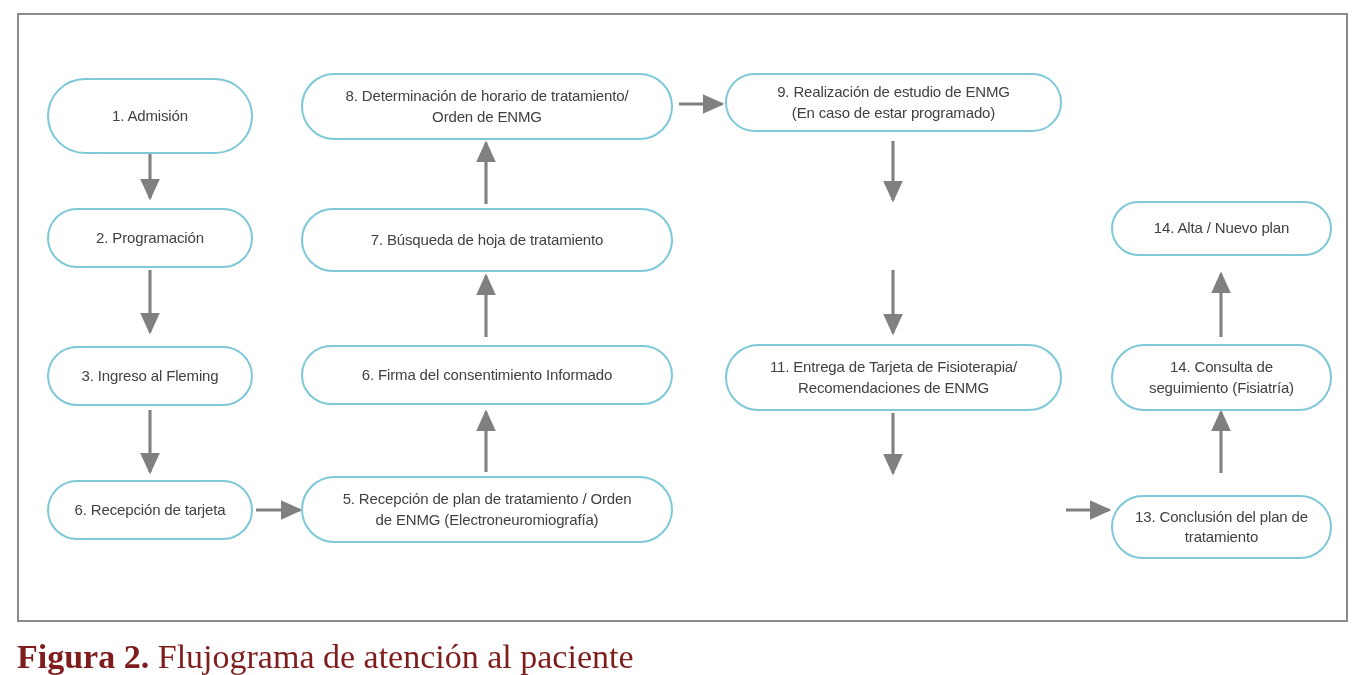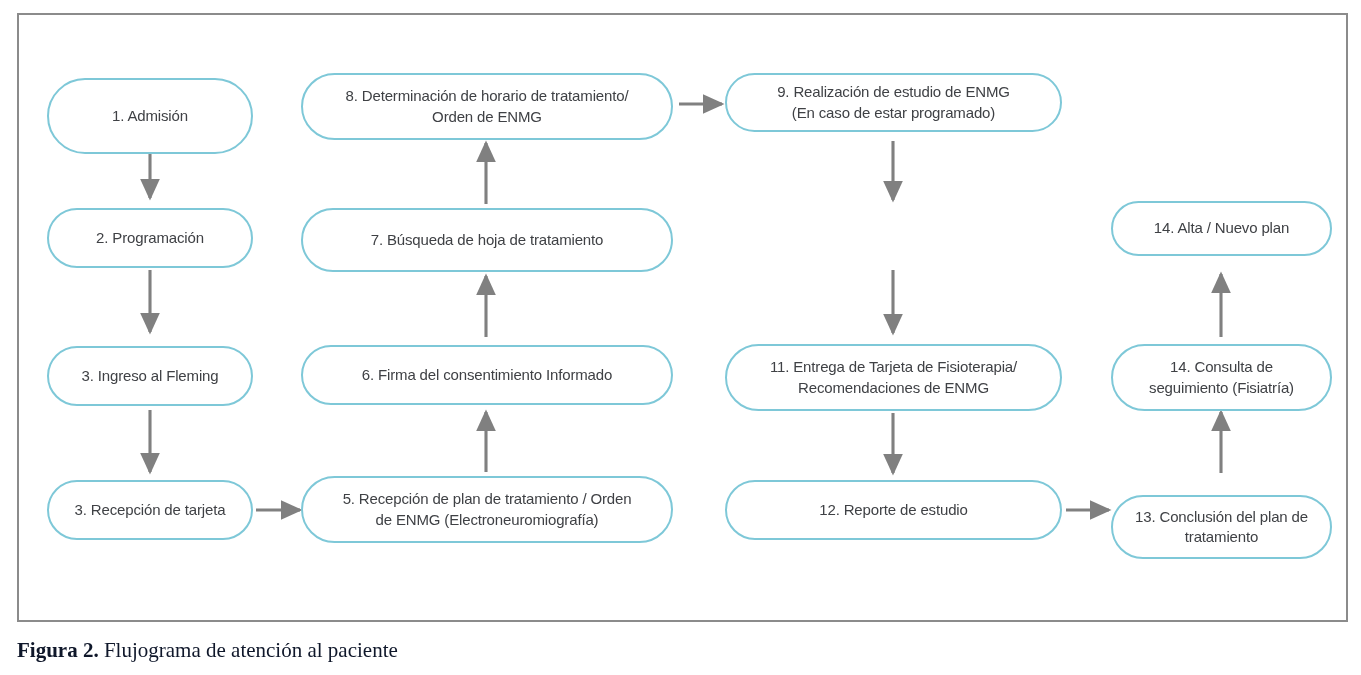"3. Recepción de tarjeta" span.node-label { text: 3 -> 6 }
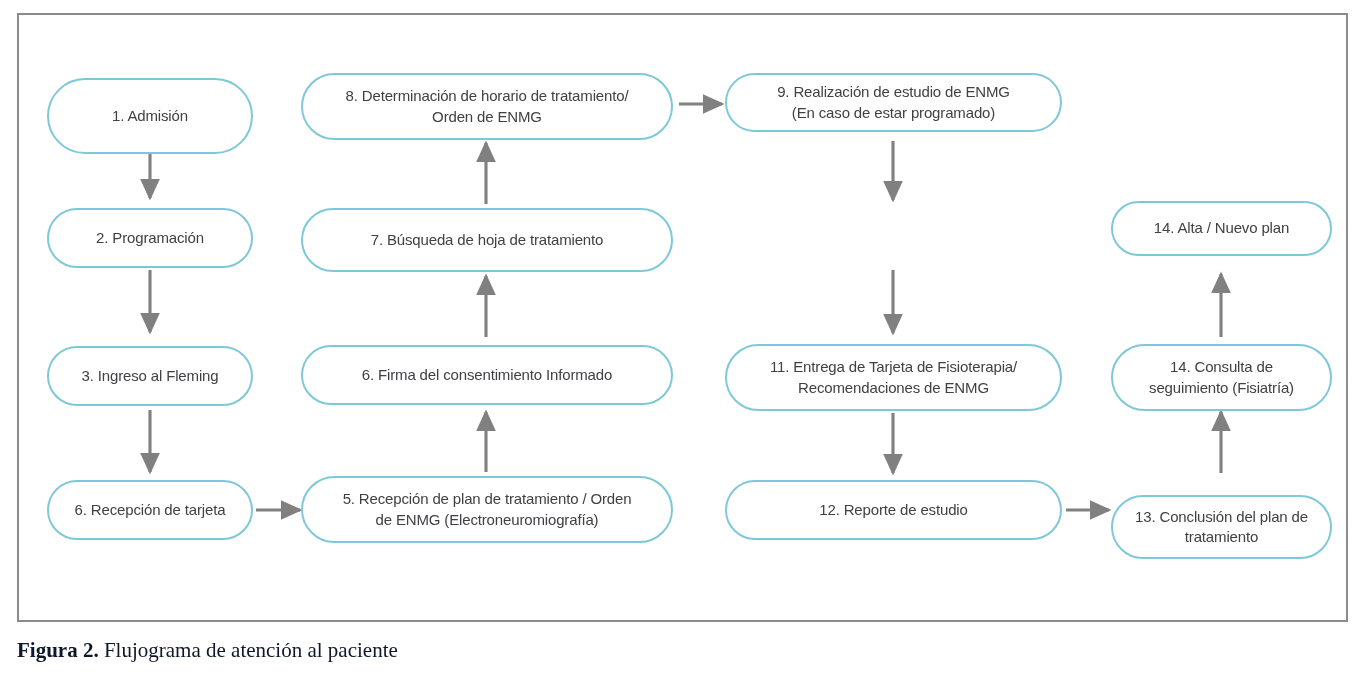"12. Reporte de estudio" div.node { html: <div> <span>12. Reporte de estudio</span> </div> -> none }
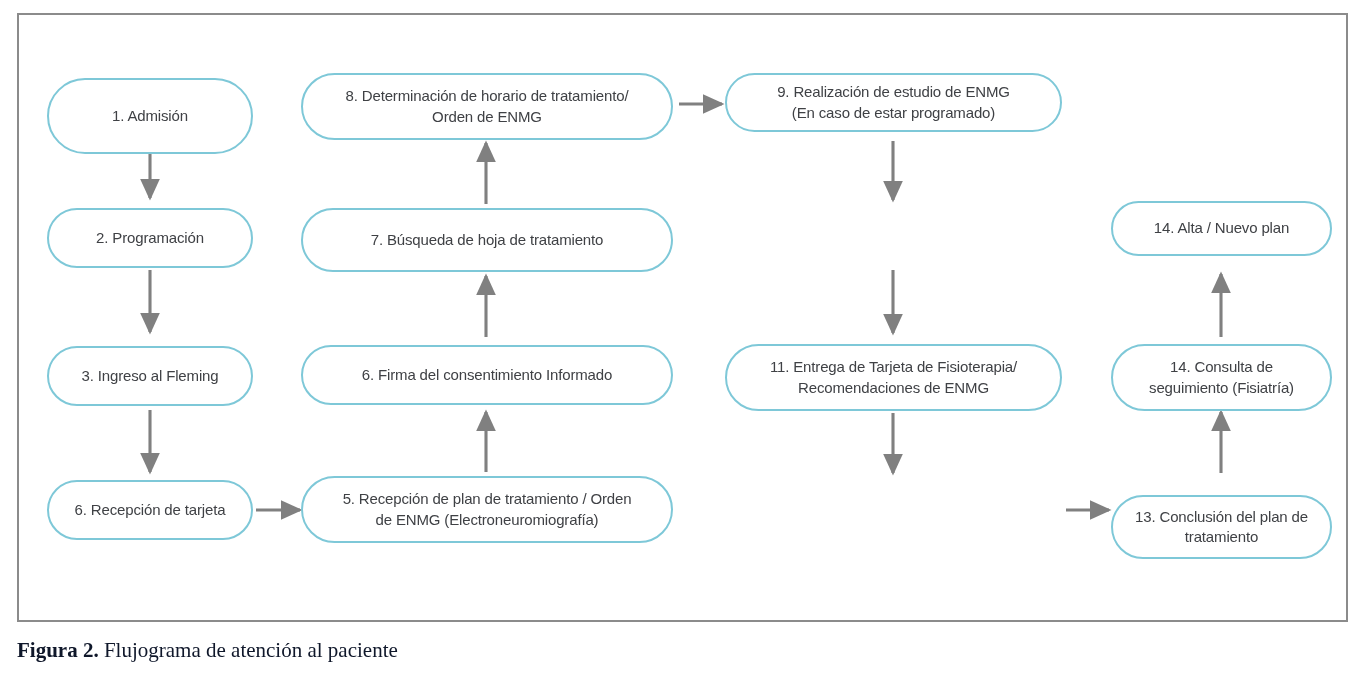"Figura 2. Flujograma de atención" .caption { color: #0f172a -> #7f1d1d; font-size: 21px -> 34px }
